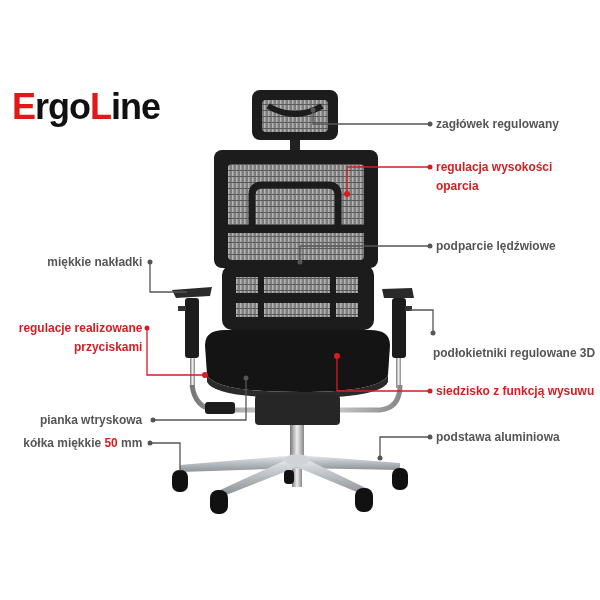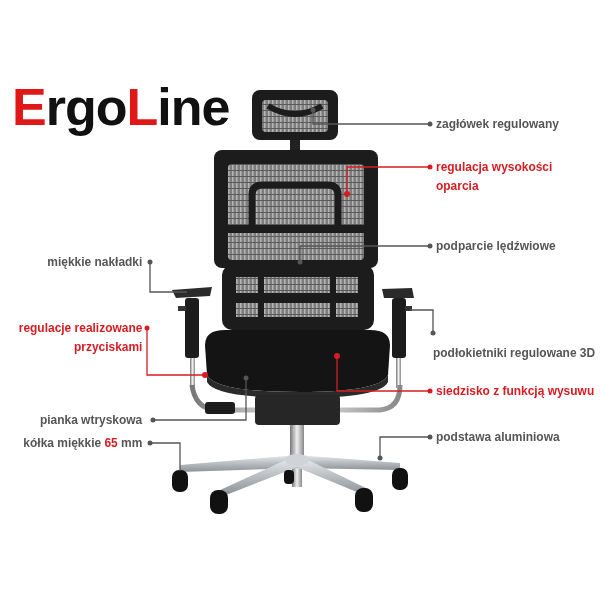"ErgoLine" .logo { font-size: 52px -> 36px }
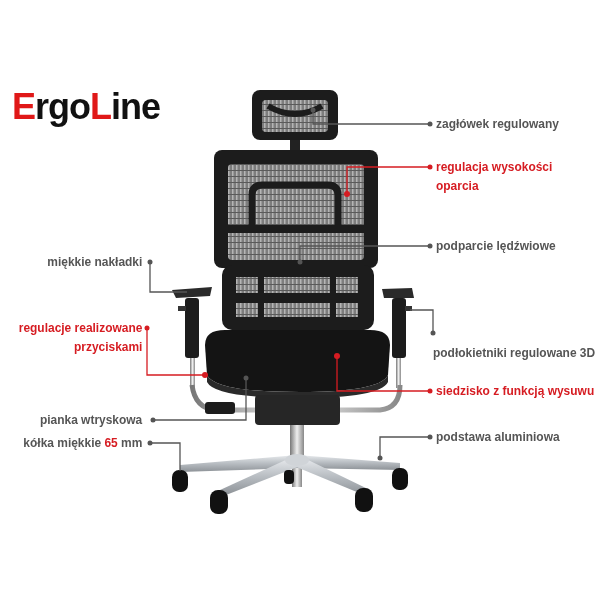"65" span.hl { text: 65 -> 50 }
